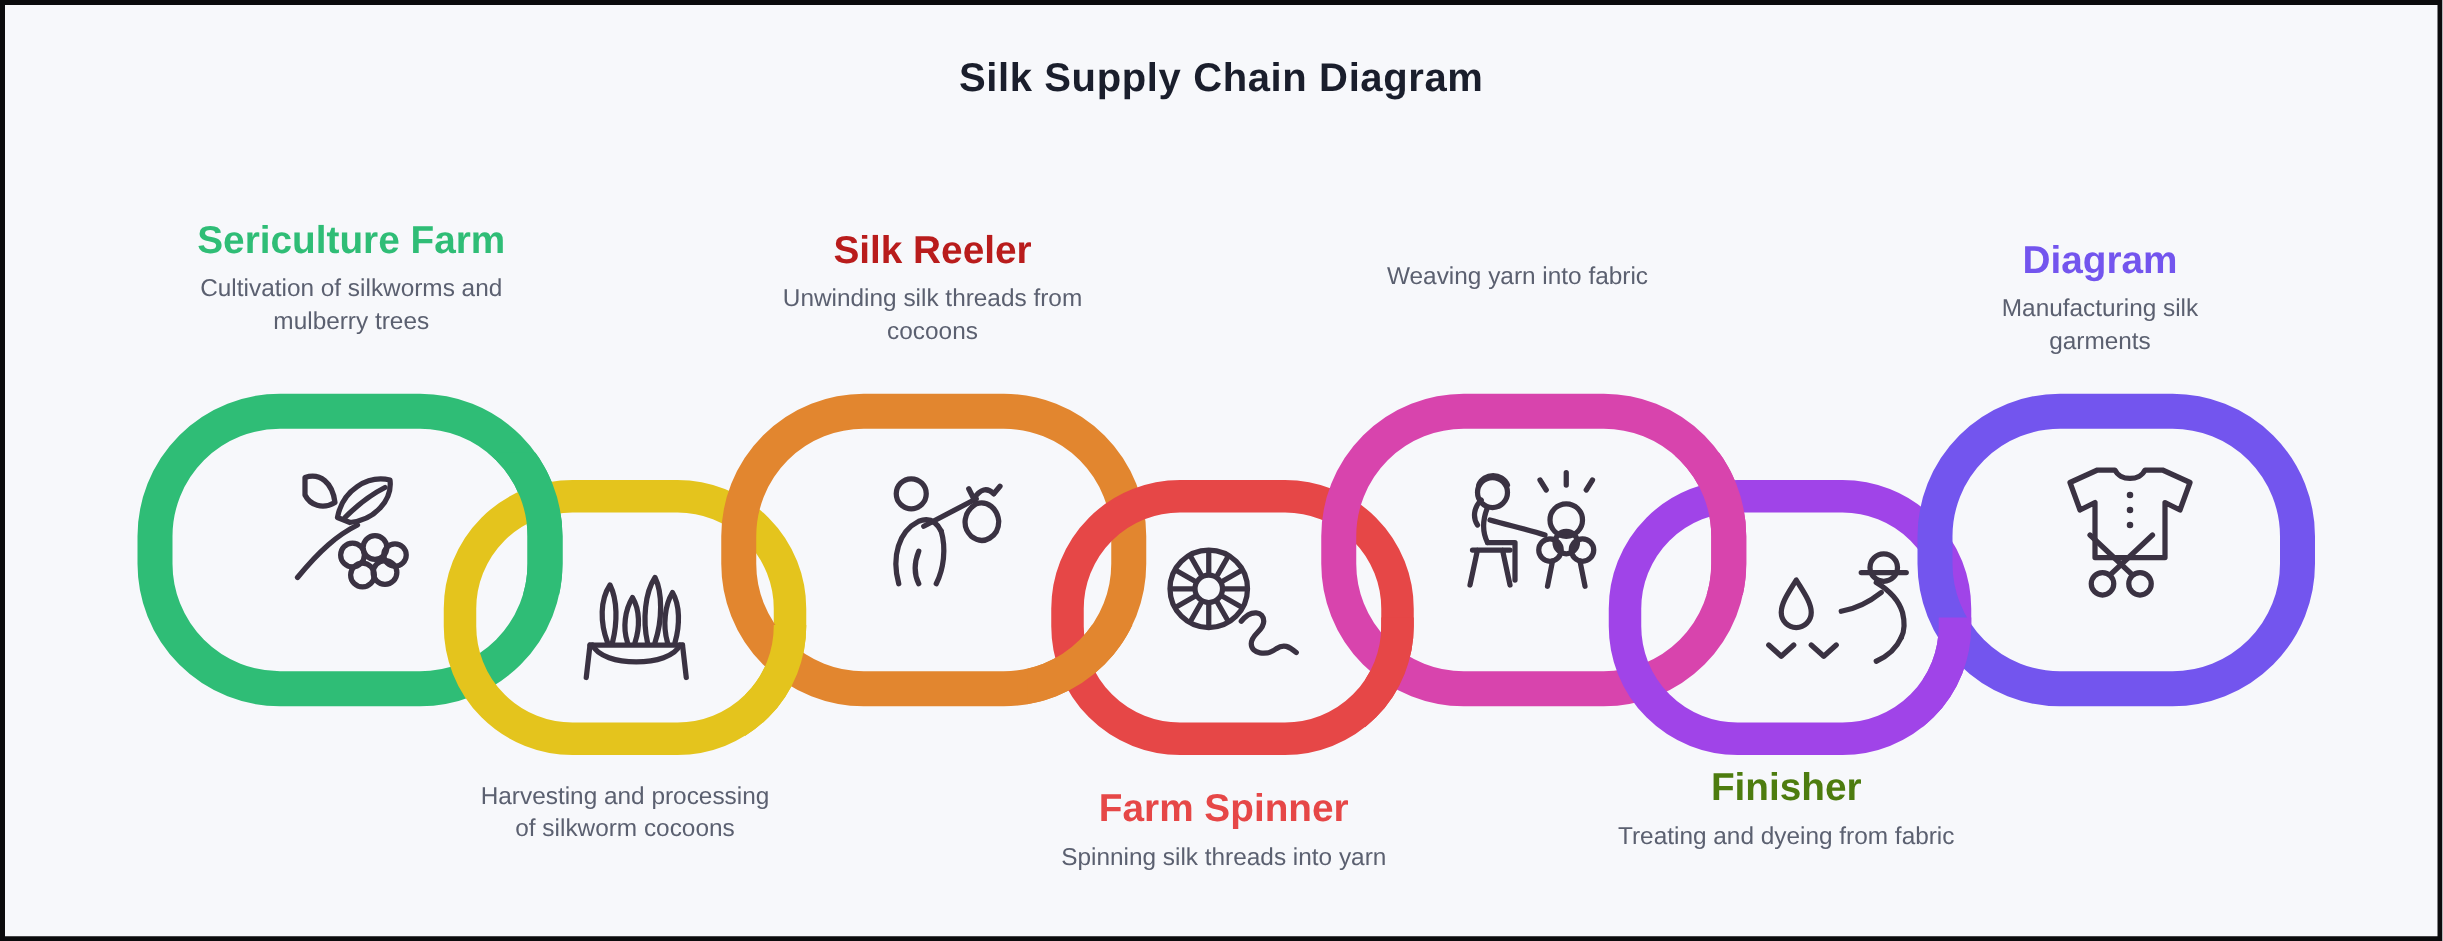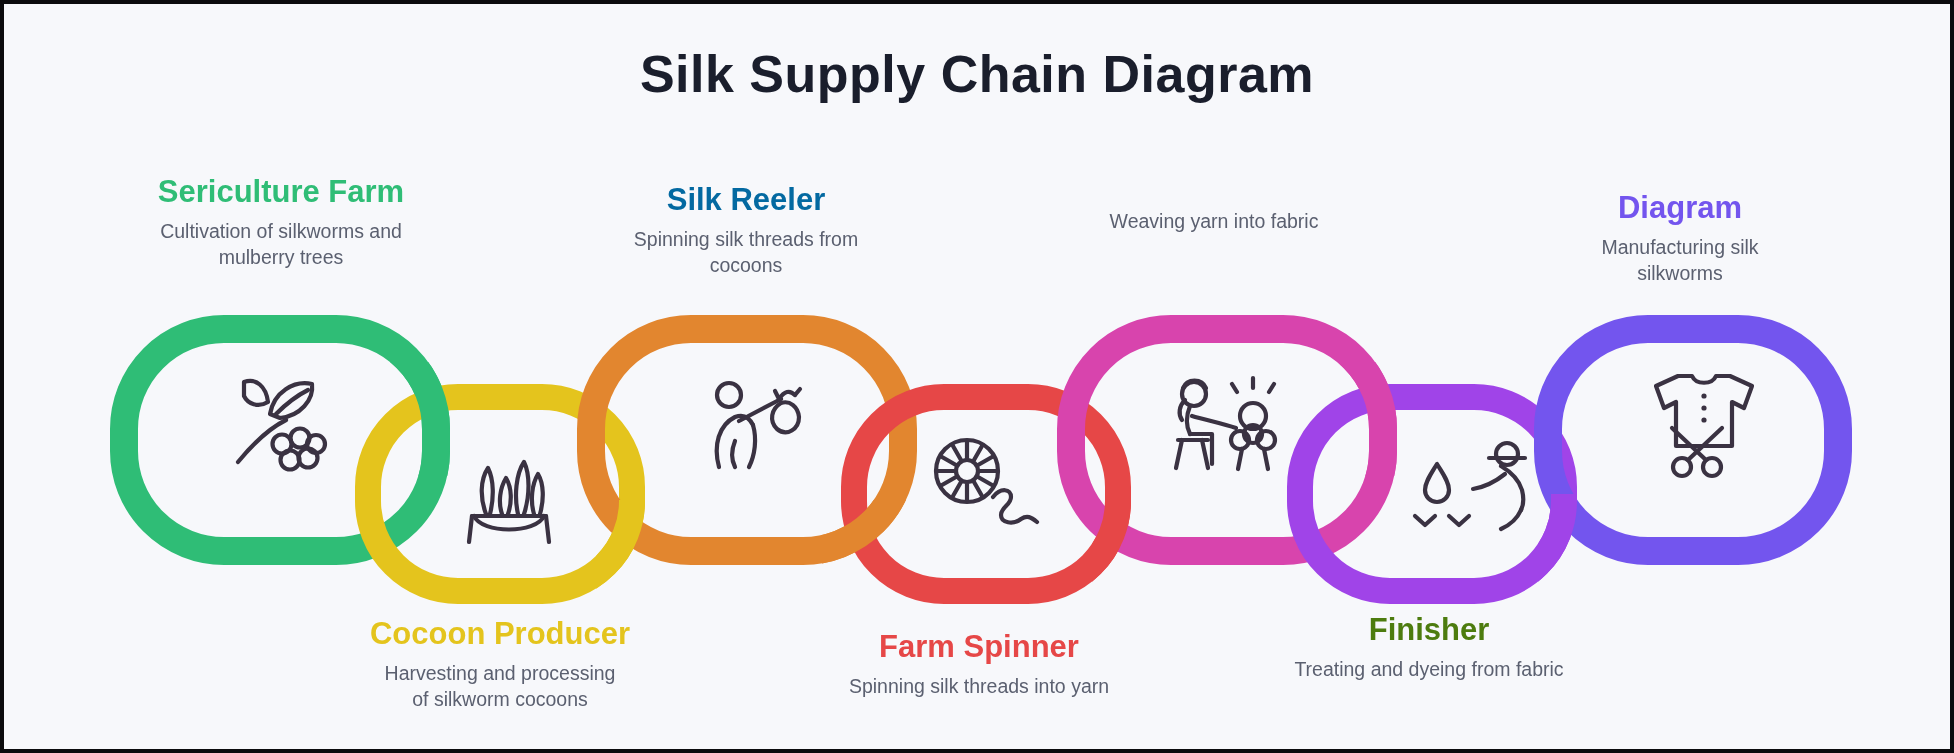"Silk Supply Chain Diagram" .page-title { font-size: 52px -> 32px }
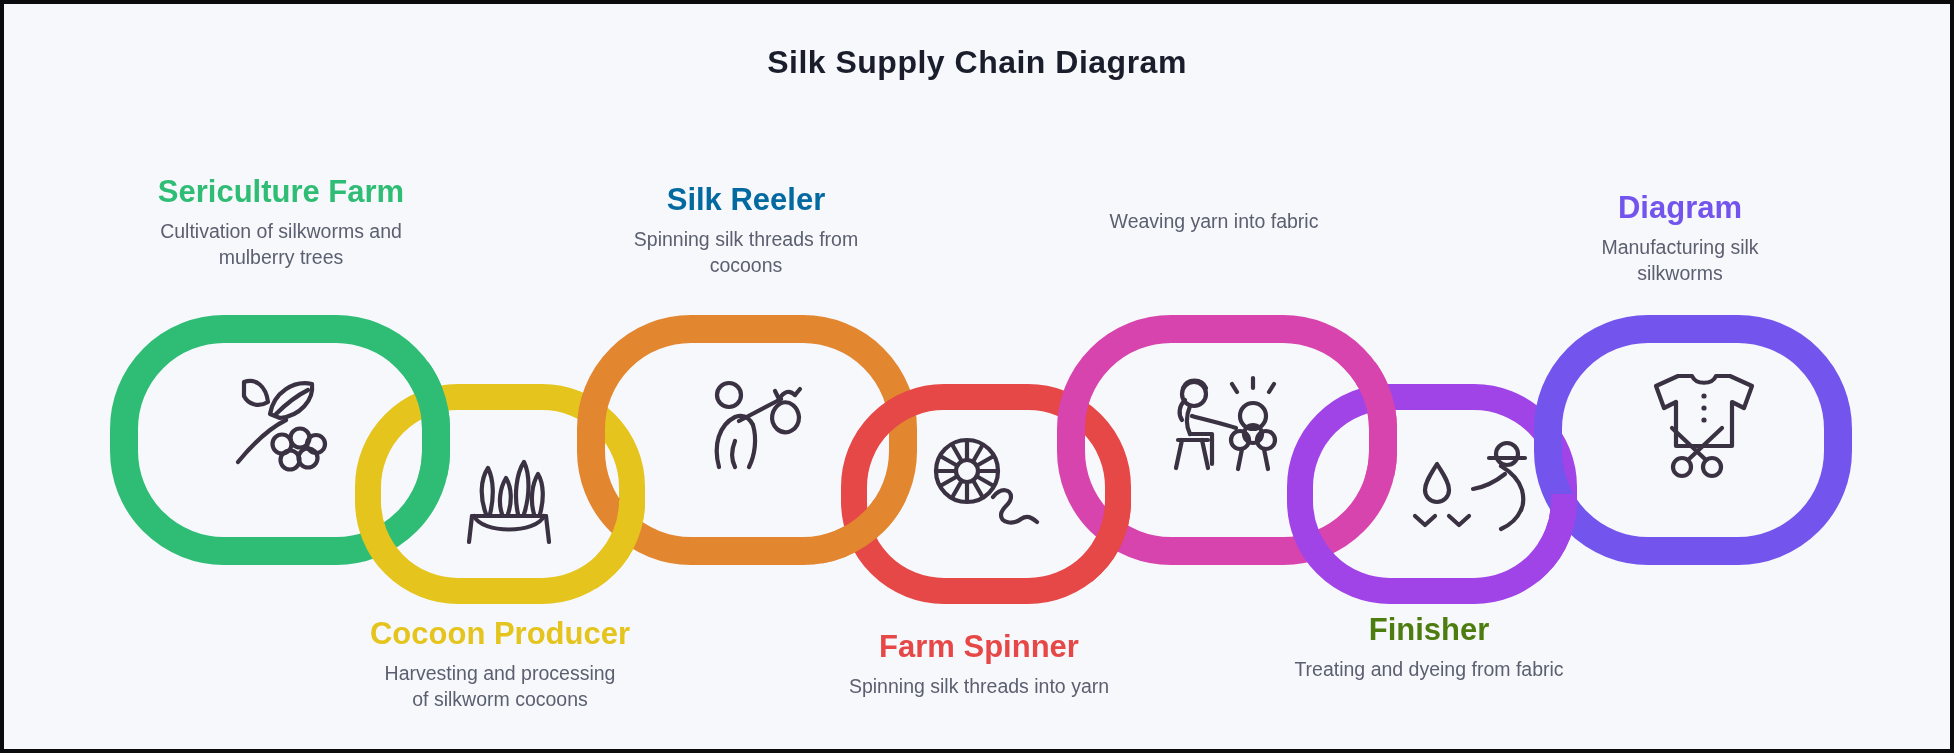"Silk Reeler" div.stage-name { color: #0369a1 -> #b91c1c }
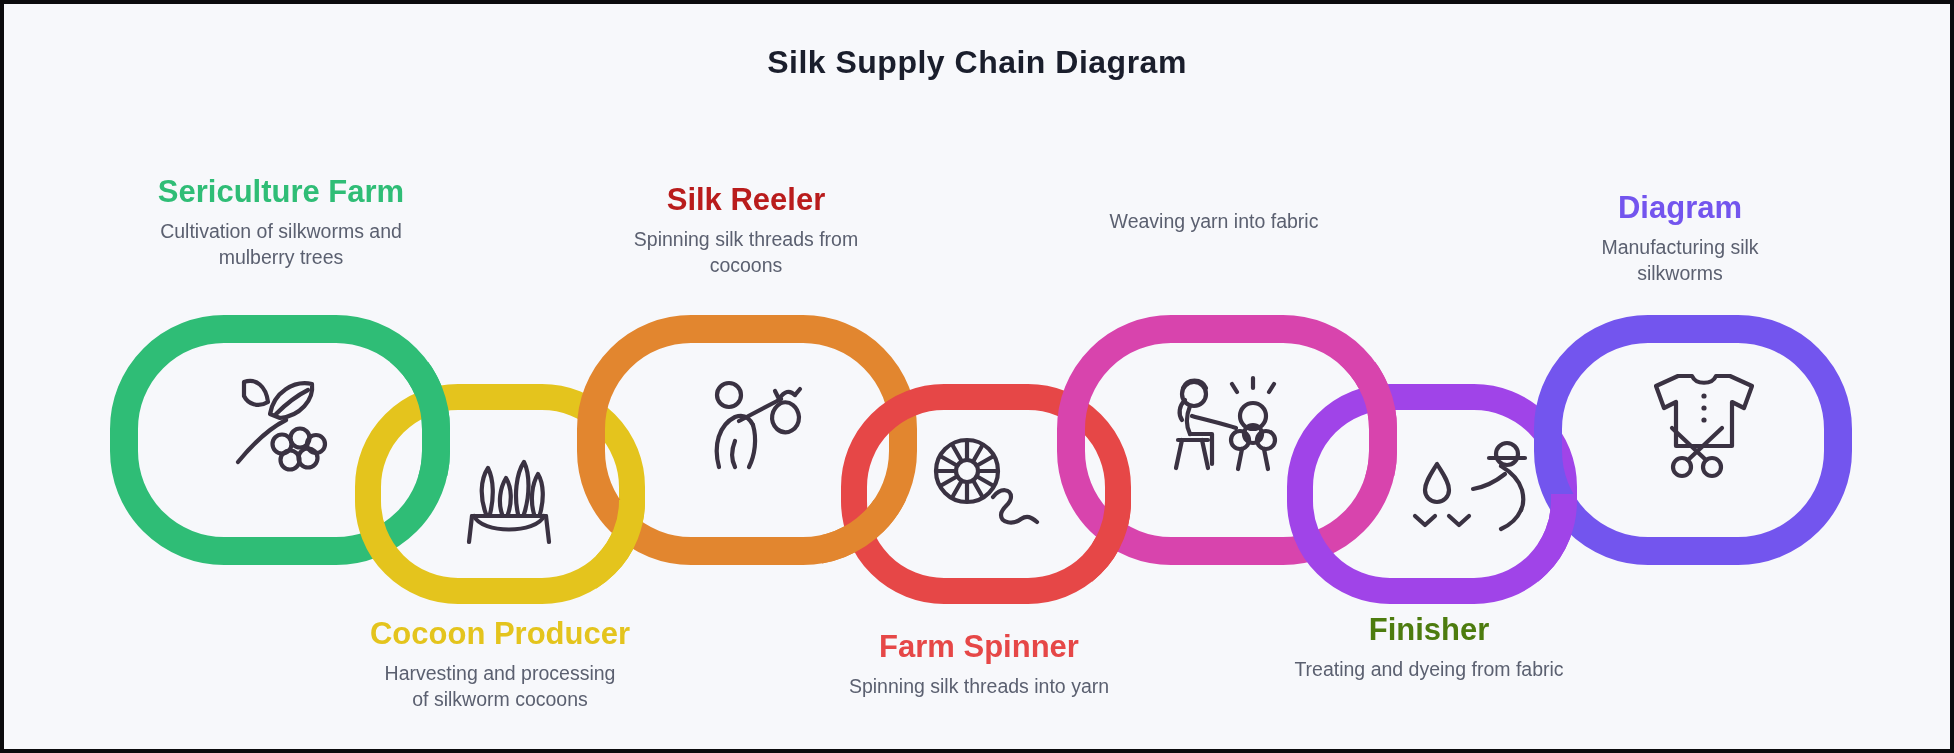"Spinning silk threads from cocoons" div.stage-desc { text: Spinning -> Unwinding }
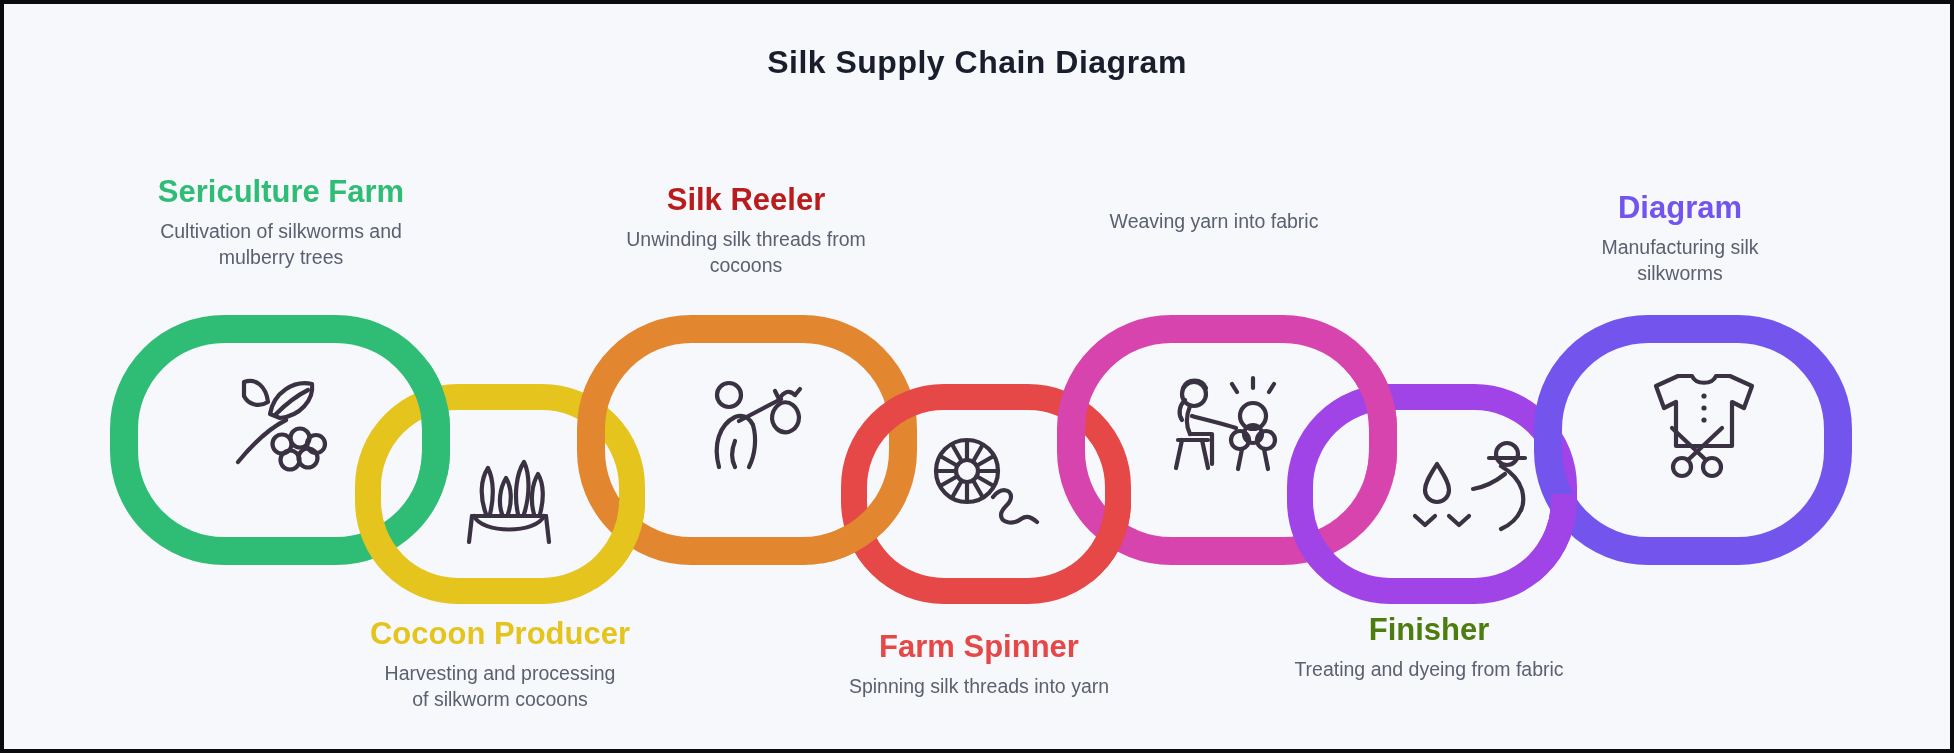"Manufacturing silk silkworms" div.stage-desc { text: silkworms -> garments }
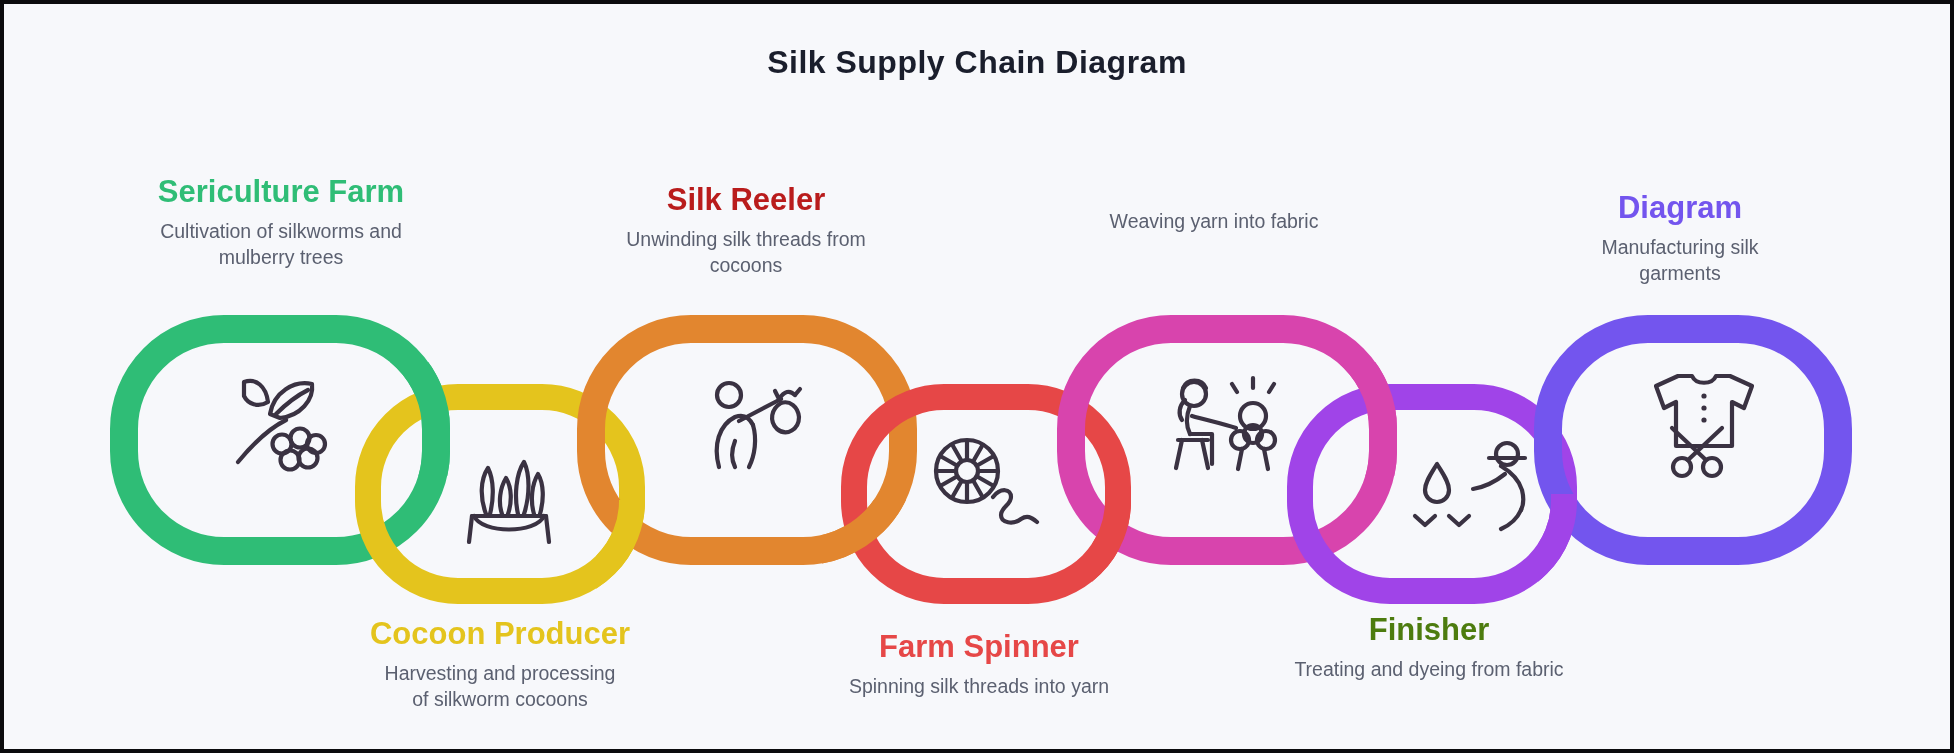"Cocoon Producer" div.stage-name { html: <div>Cocoon Producer</div> -> none }
